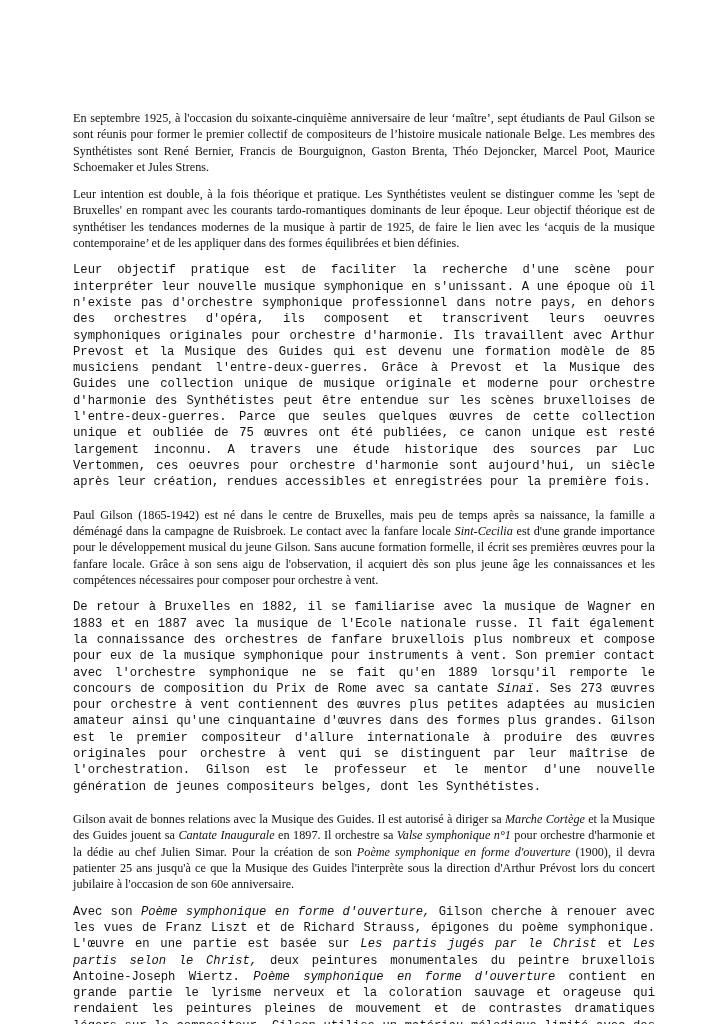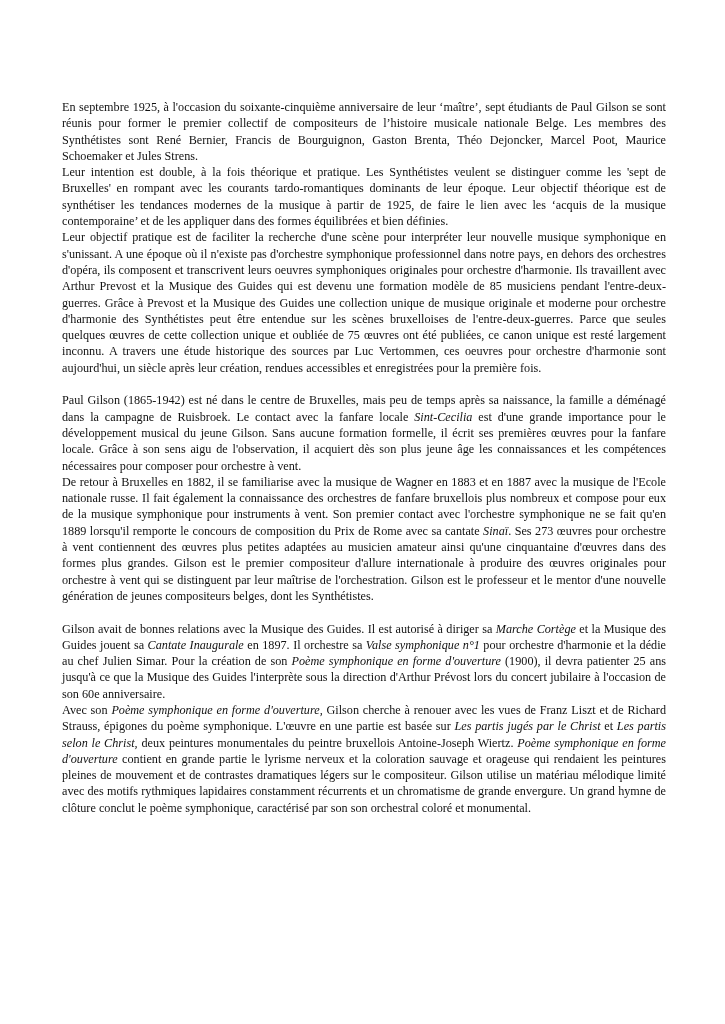"En septembre 1925, à l'occasion" .para { margin: 0 -> 11px }
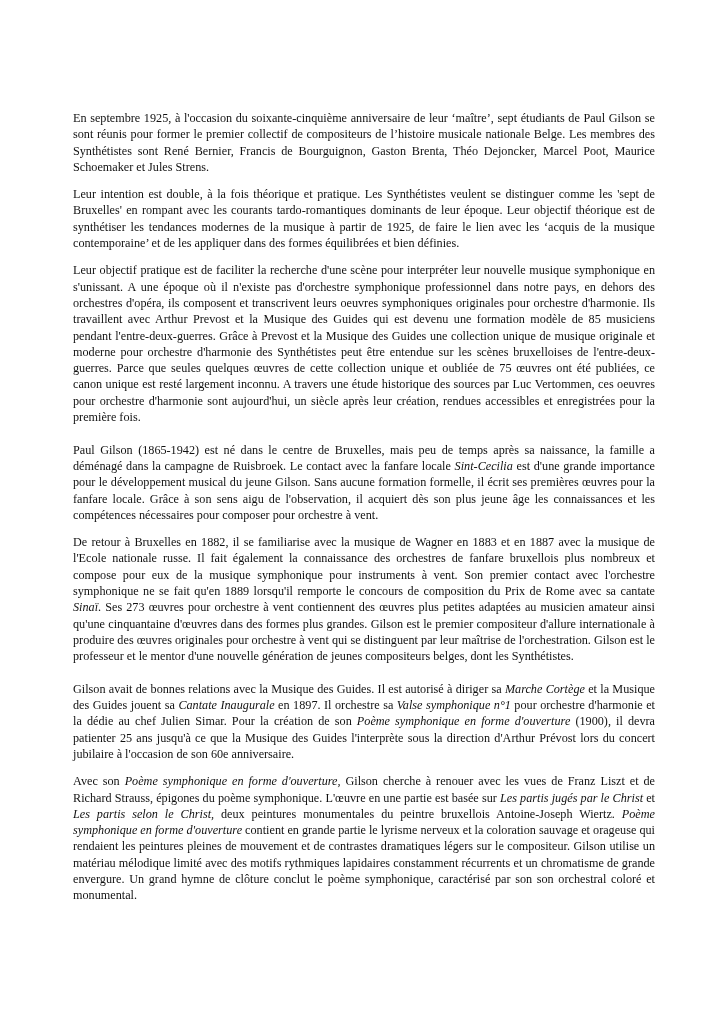"Leur objectif pratique est de" .para.last { font-family: none -> Liberation Mono, monospace }
